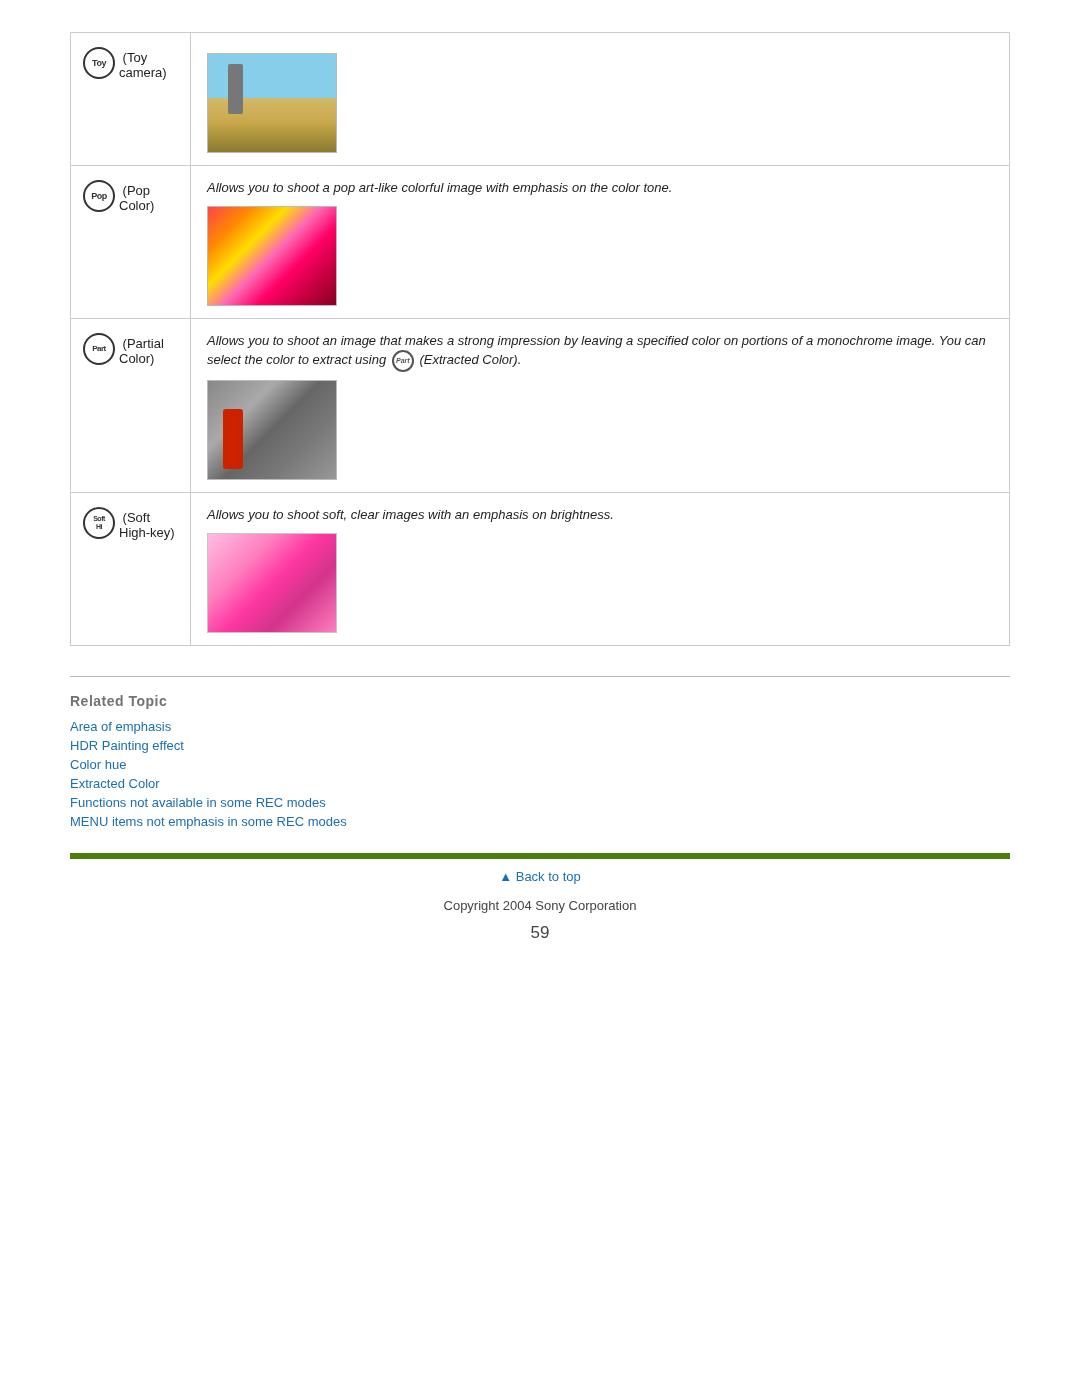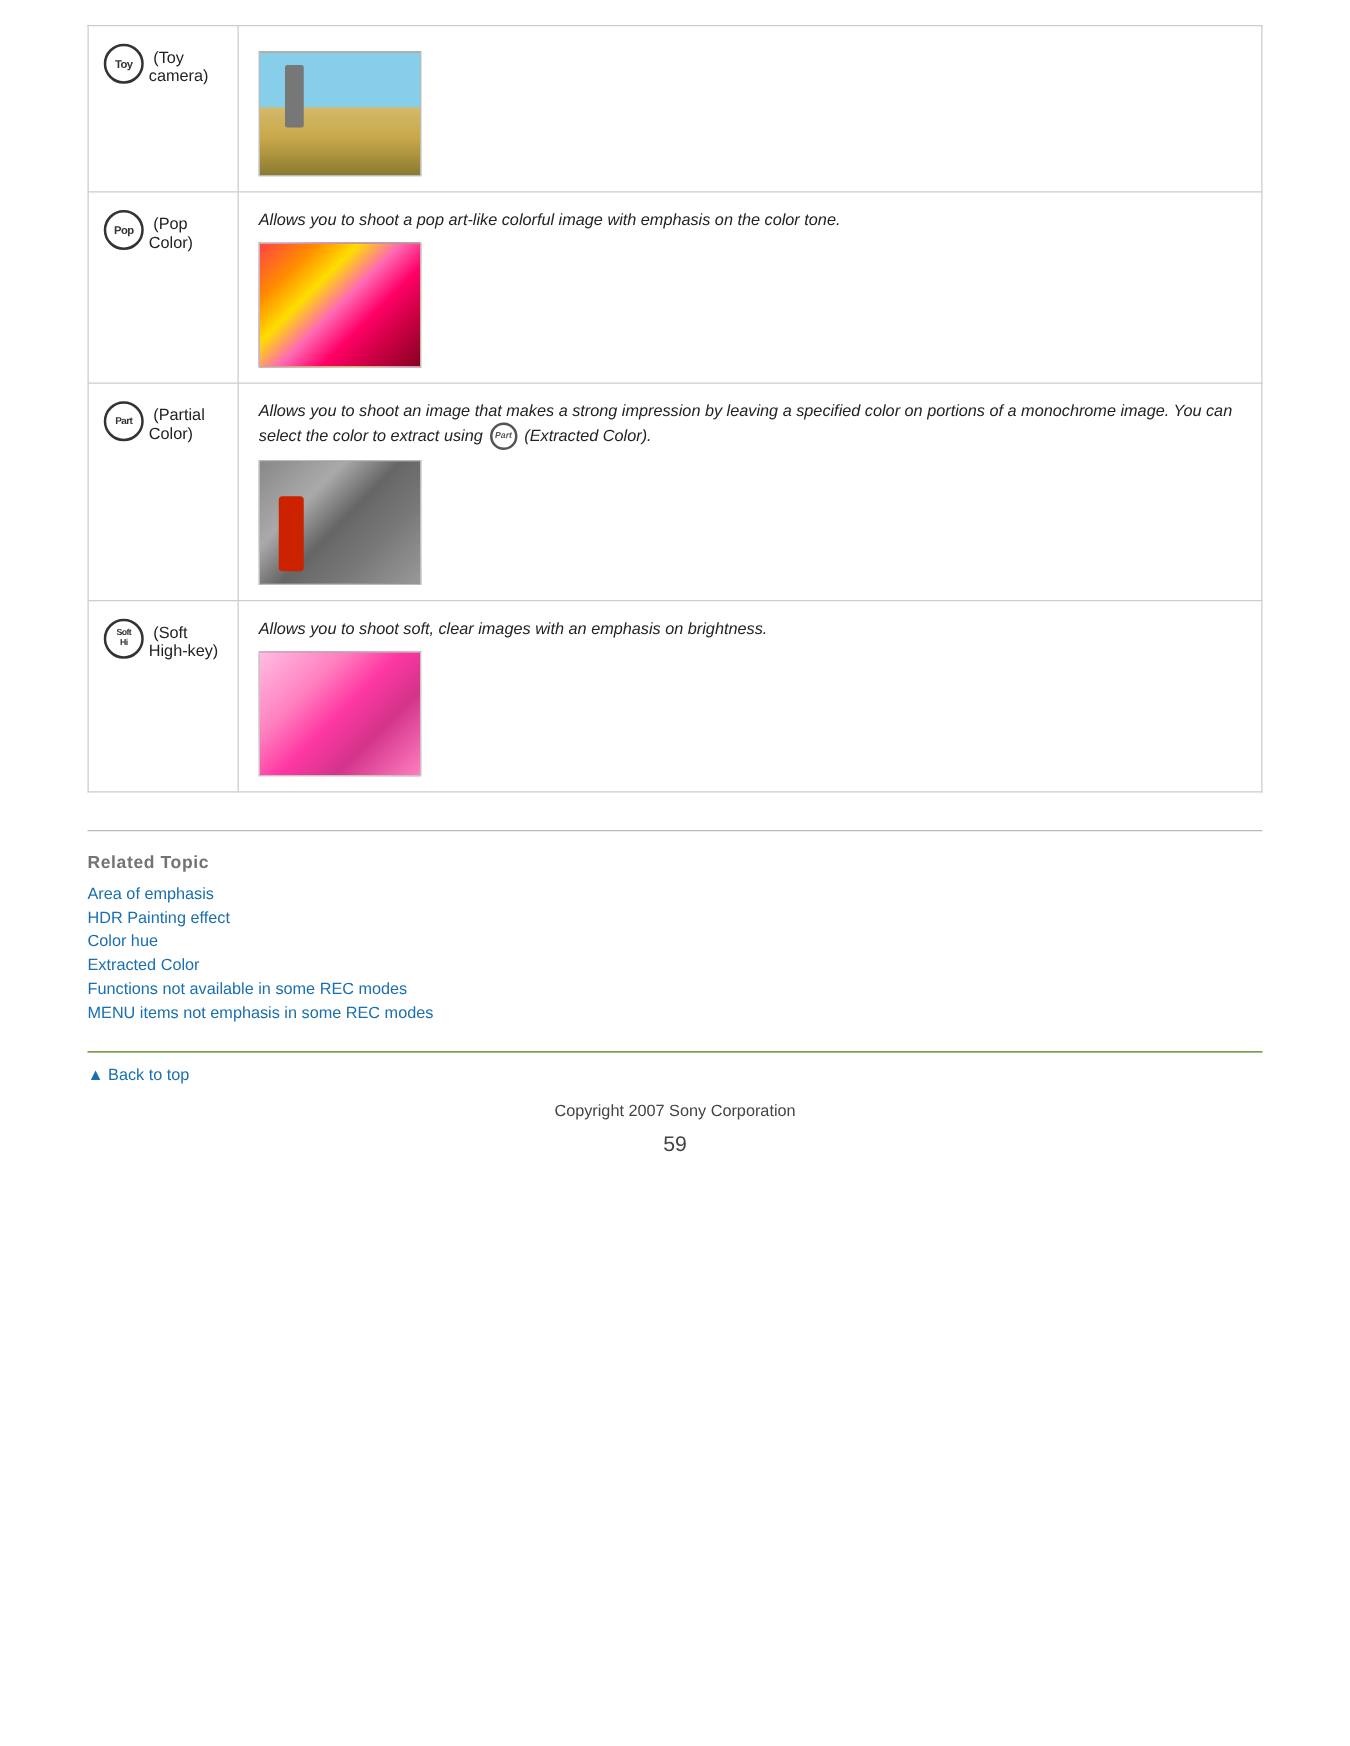"Toy" .page-container { margin: 0 auto -> 12px auto }
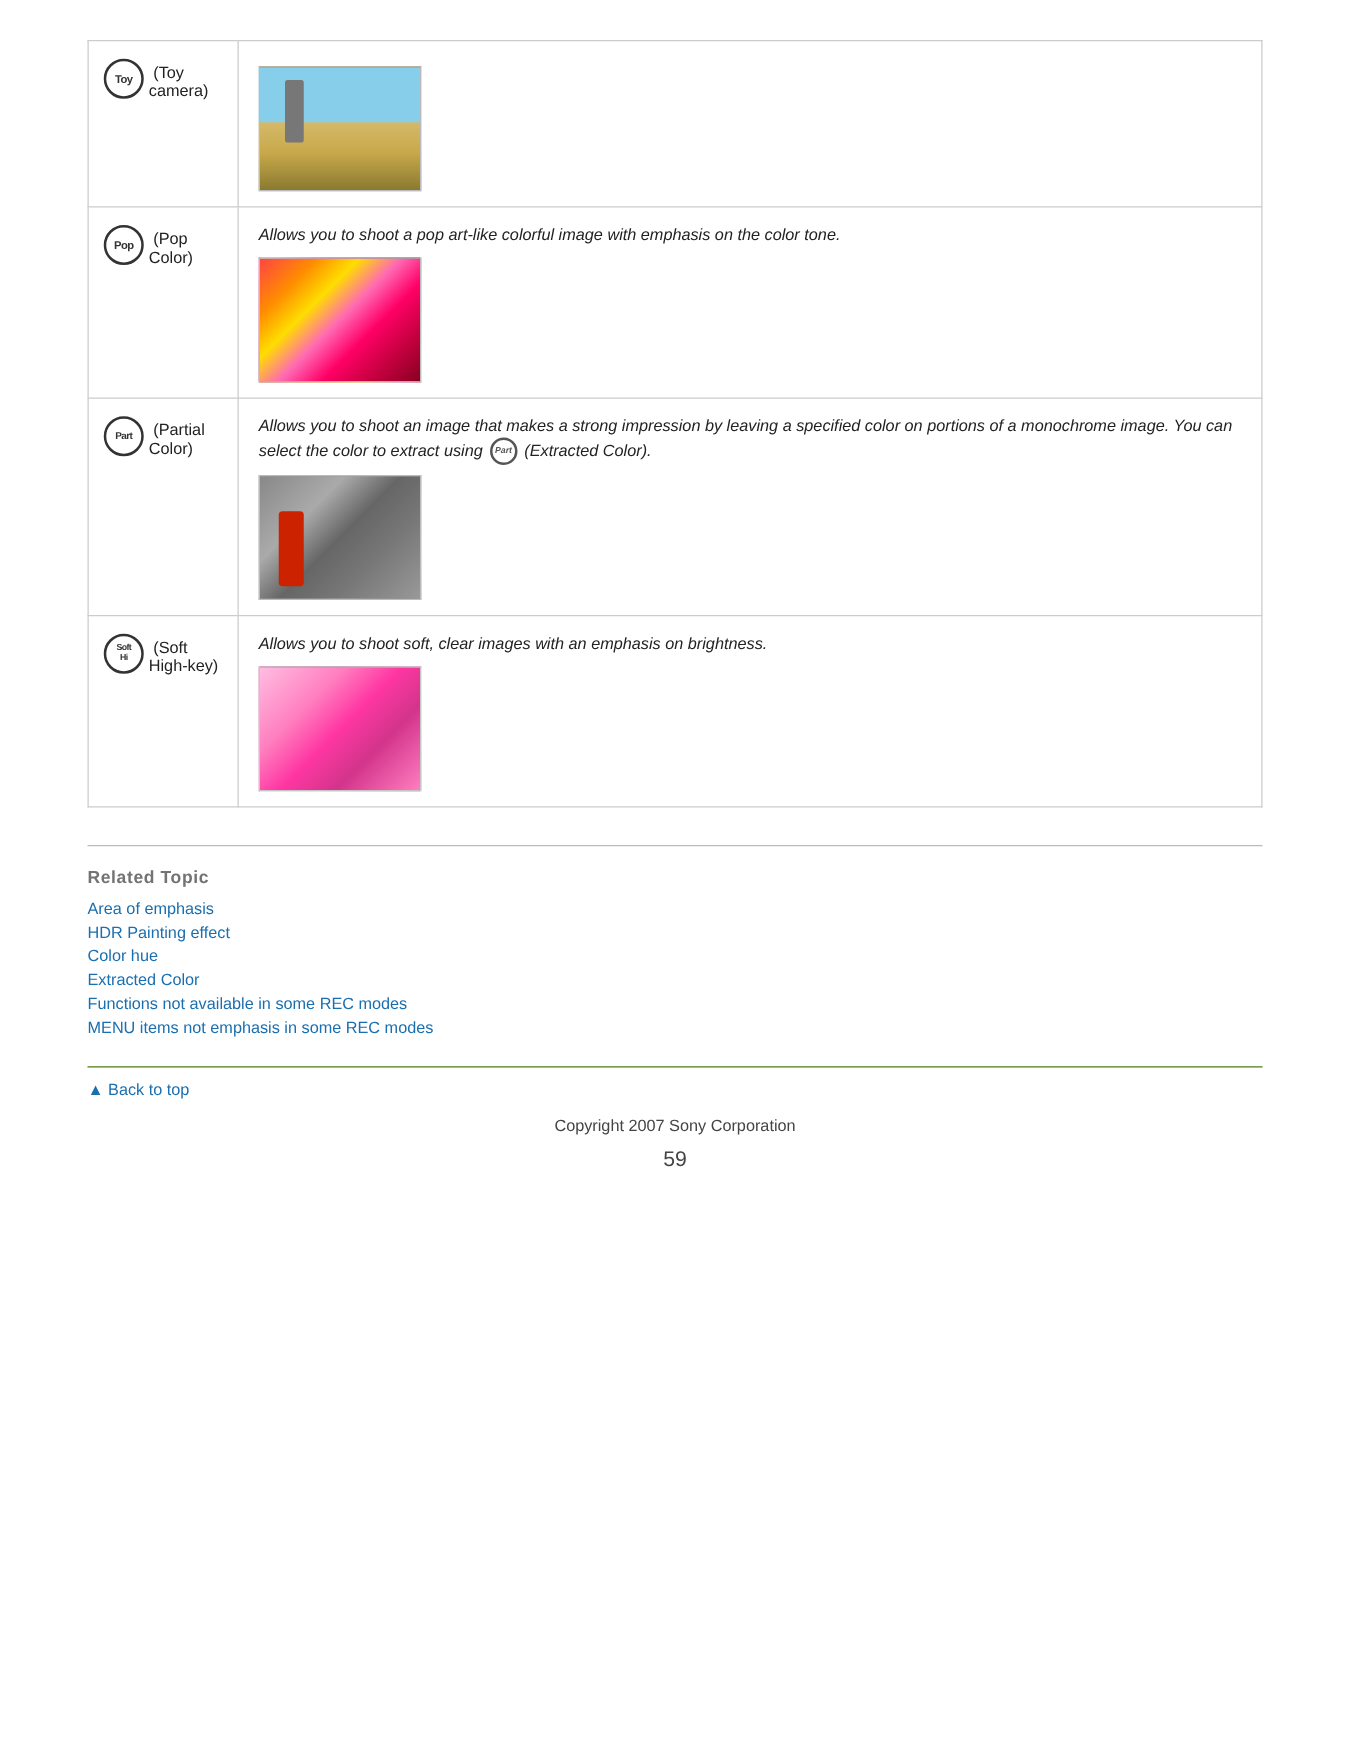"▲ Back to top" .footer-section { border-top: 1px solid #4d7c0f -> 6px solid #4d7c0f; justify-content: flex-start -> center }
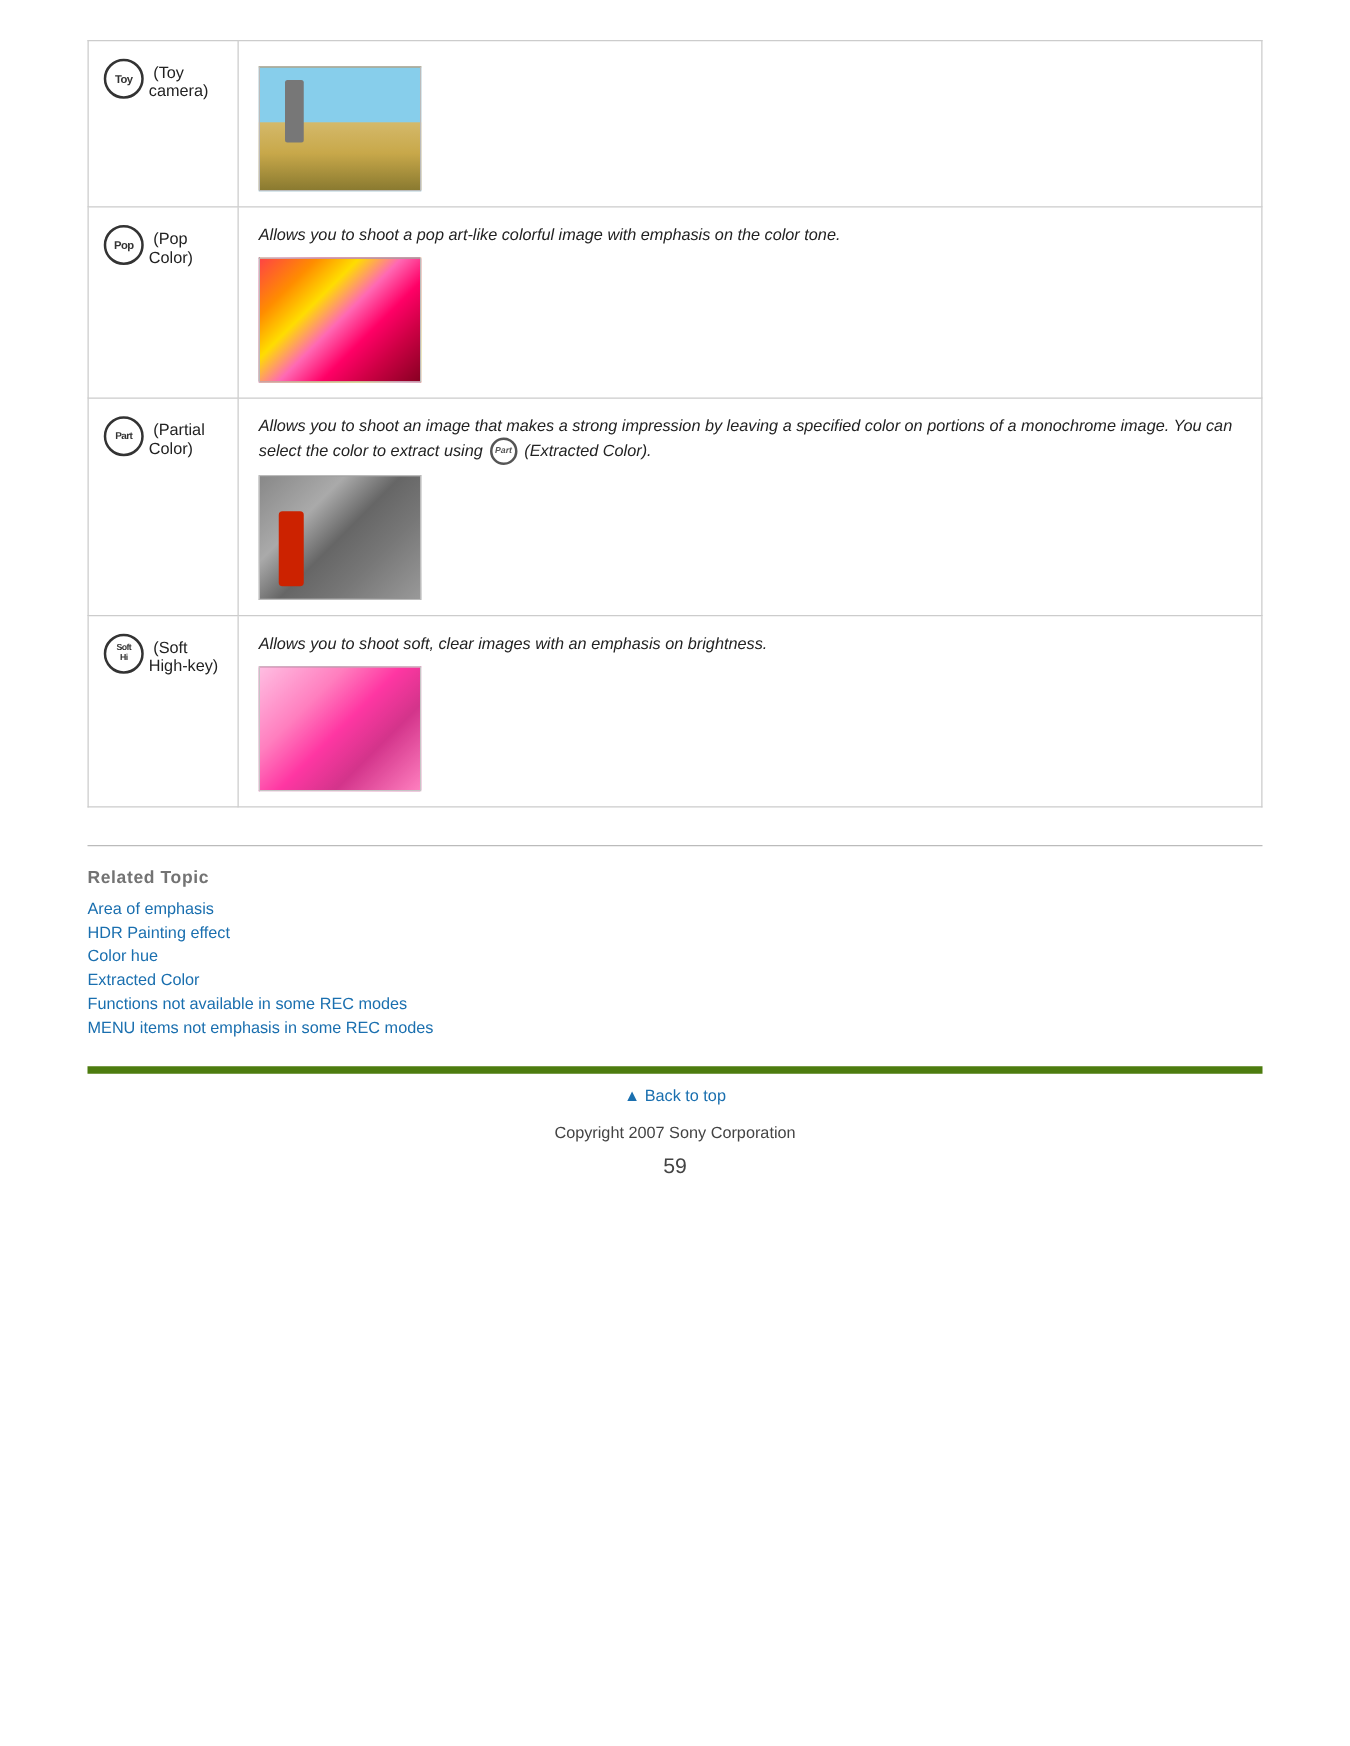"Copyright 2007 Sony Corporation" div.copyright { text: 2007 -> 2004 }
